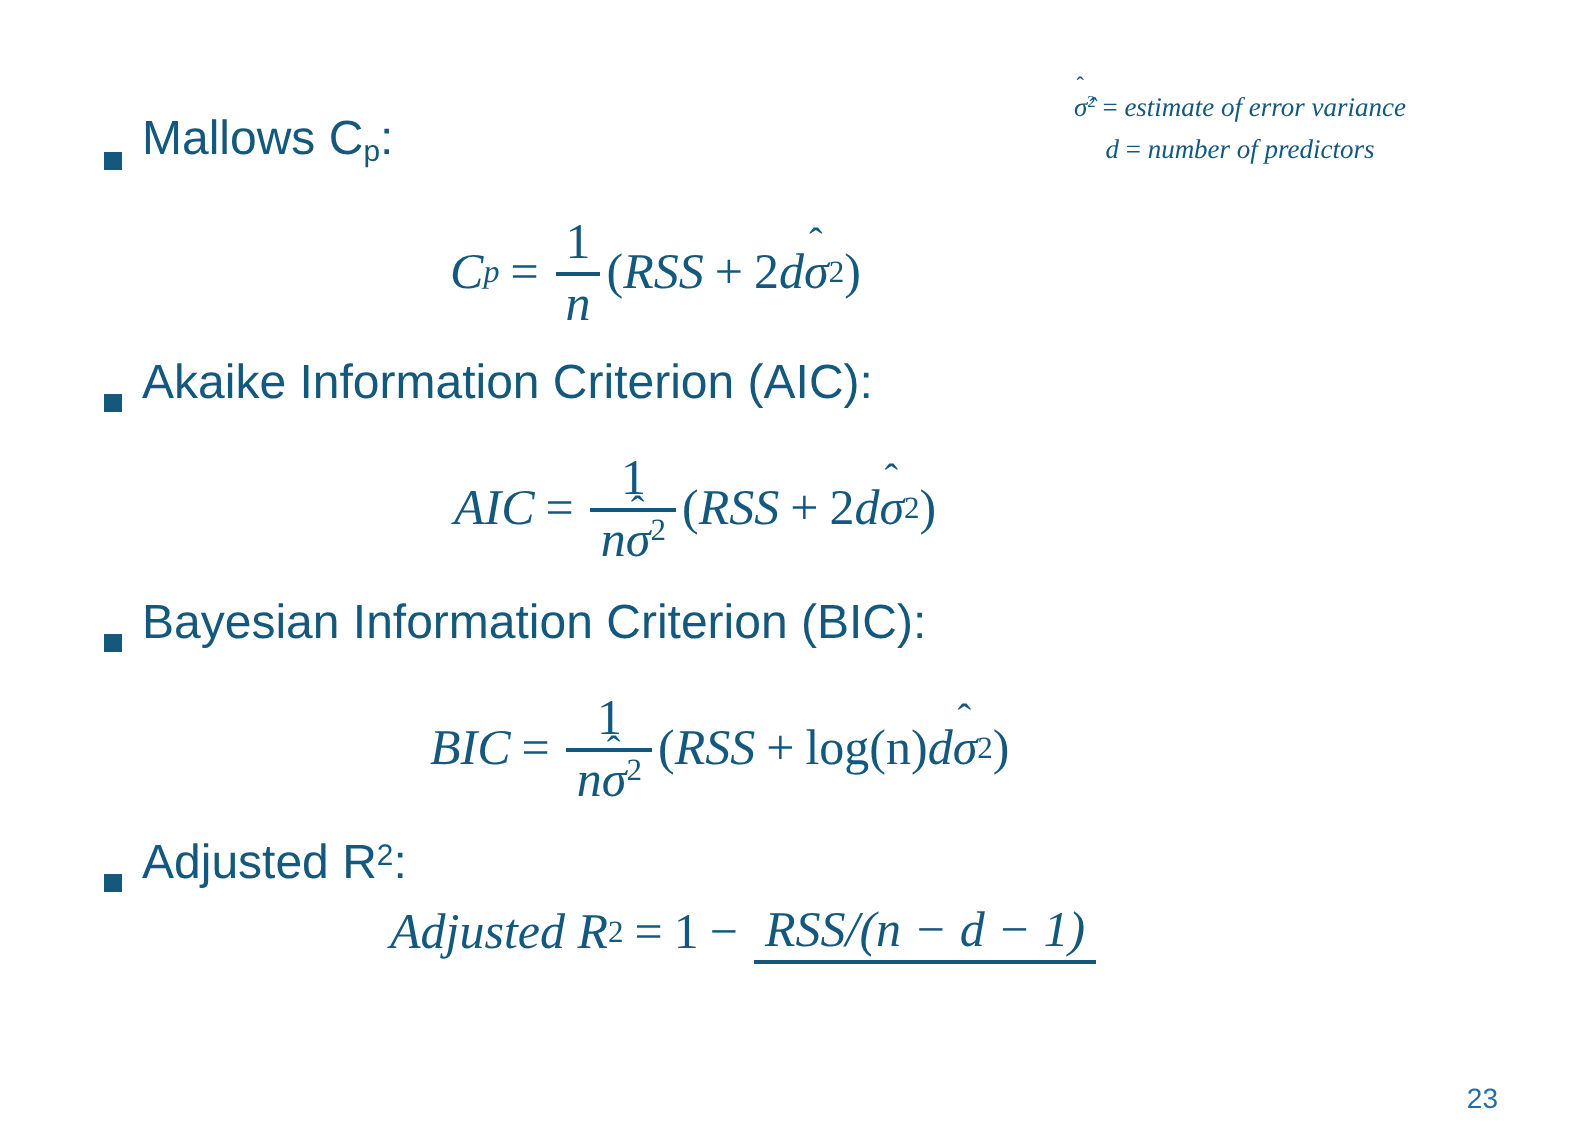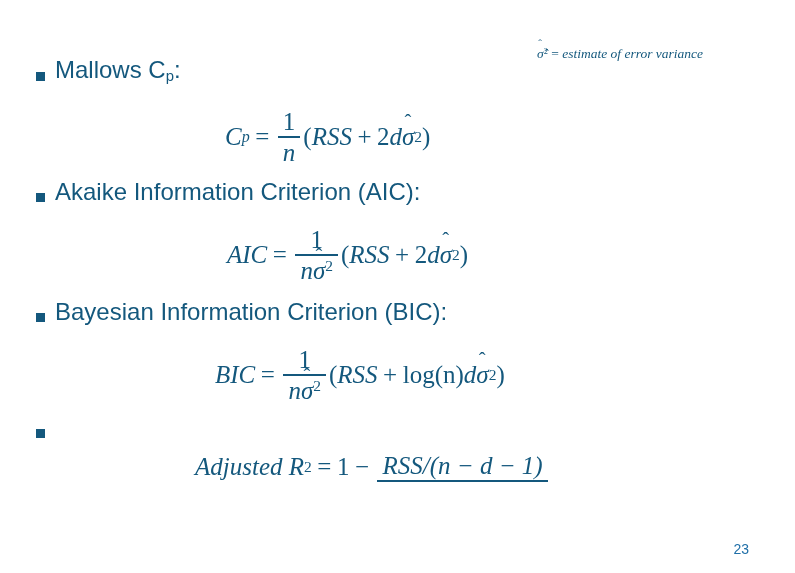"Mallows Cp:" .bullet-row { align-items: center -> flex-end; left: 36px -> 52px }
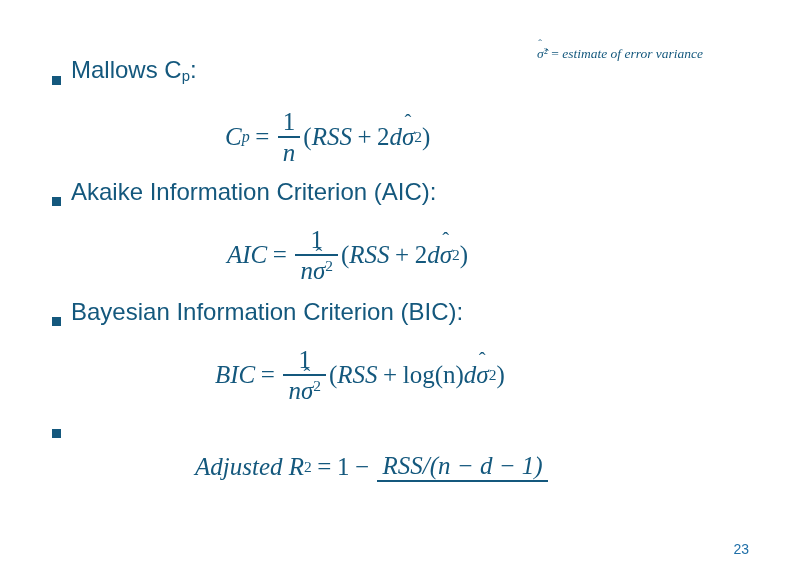"d = number of predictors" div.ln { html: none -> <div> <span>d</span> <span>=</span> <span>number of predictors</span> </div> }
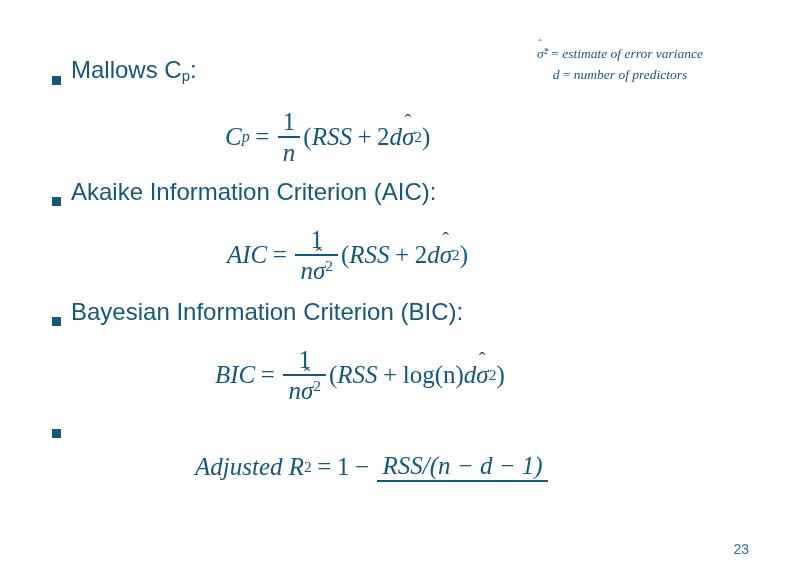"Adjusted R2:" span.bullet-text { html: none -> <span><span>Adjusted R</span><sup>2</sup><span>:</span></span> }
